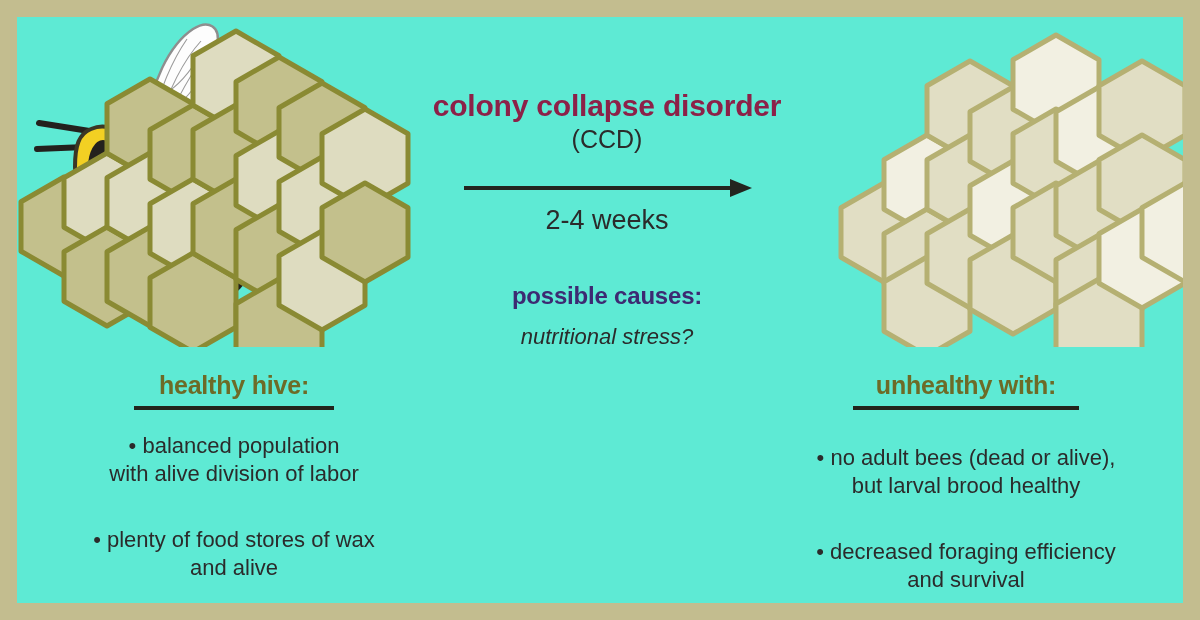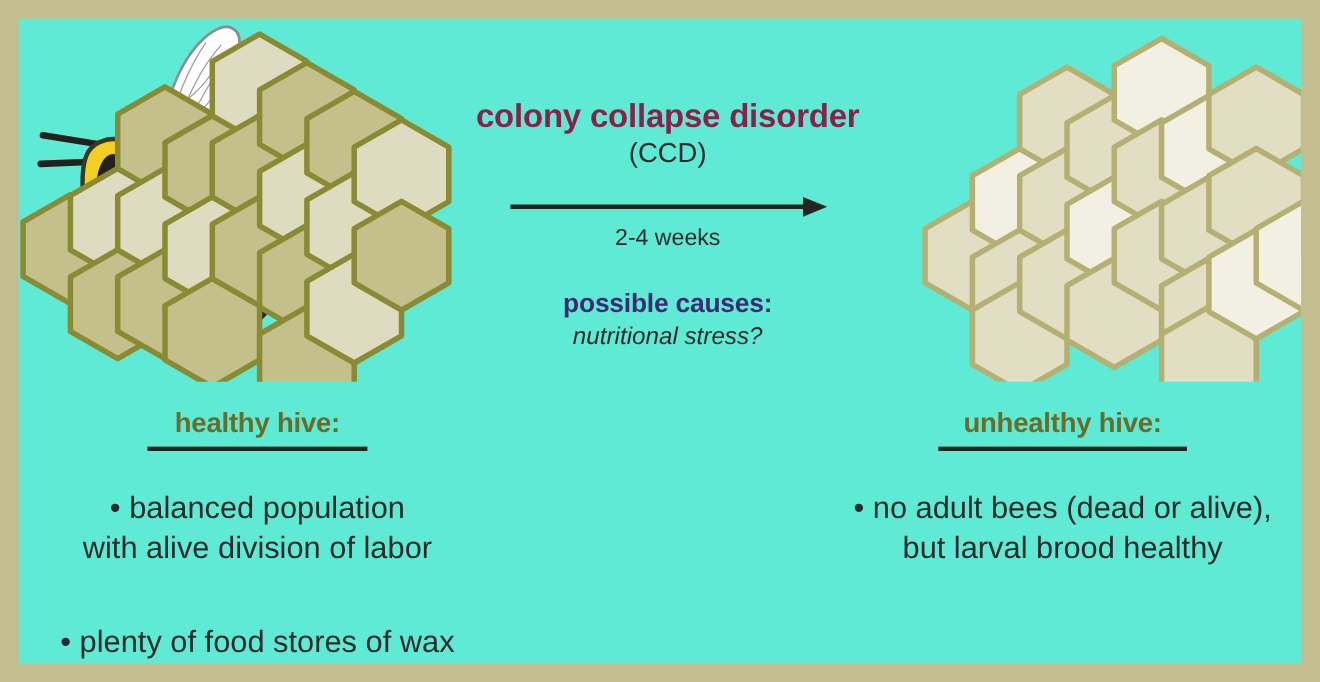"2-4 weeks" #weeks { font-size: 21px -> 27px }
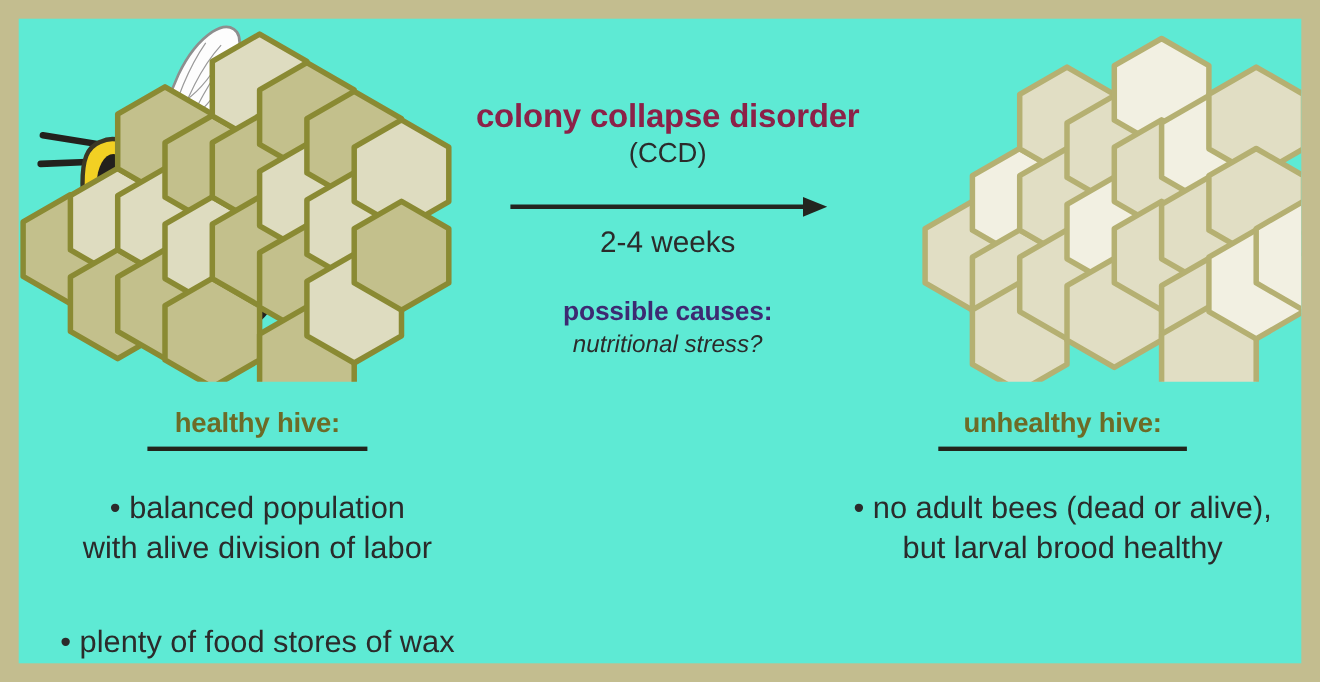"possible causes:" #causes-title { margin: 0 -> 12px }
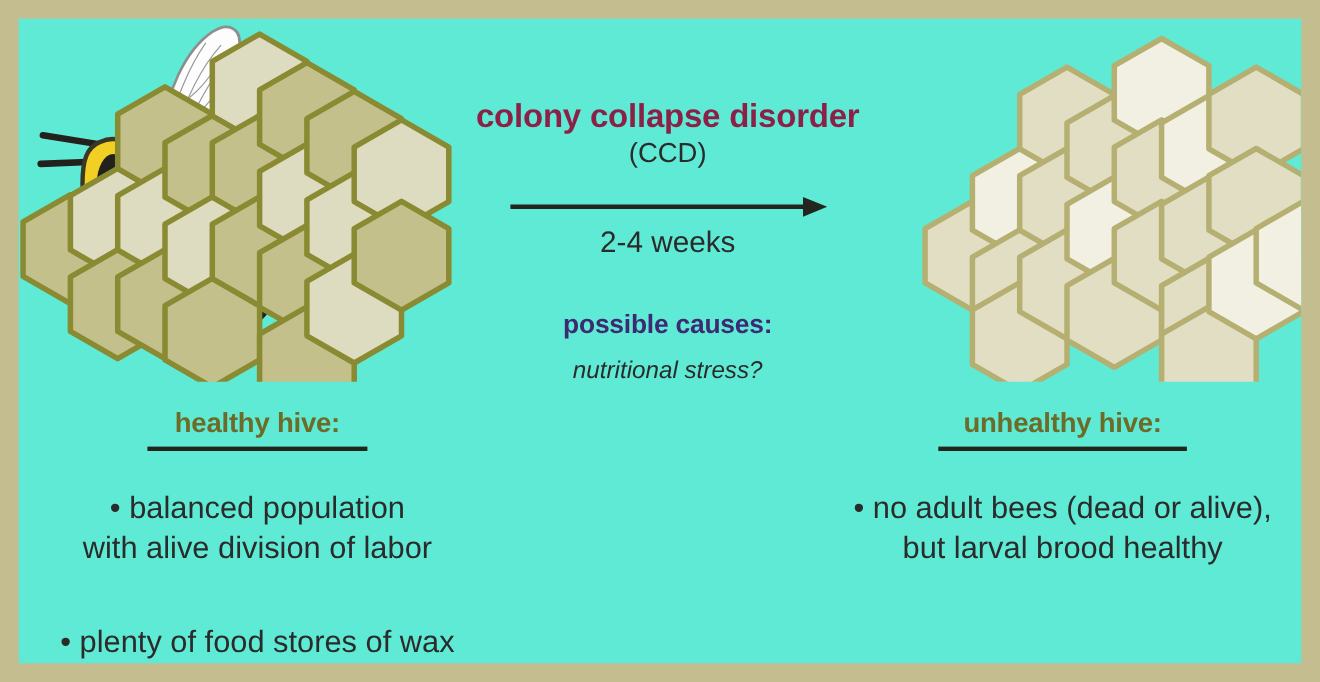"unhealthy hive:" h2.hive-heading { text: hive -> with }
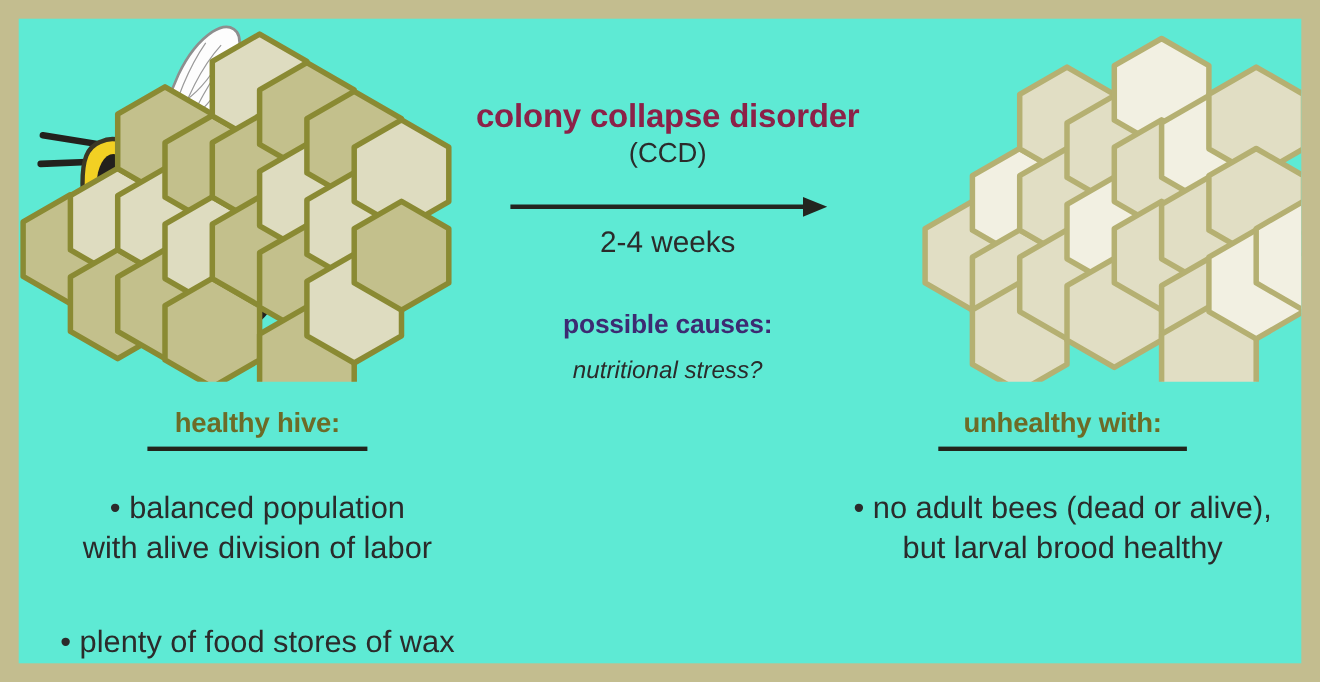"• balanced population" .bullet-para { font-size: 28px -> 22px; margin: 12px -> 0 }
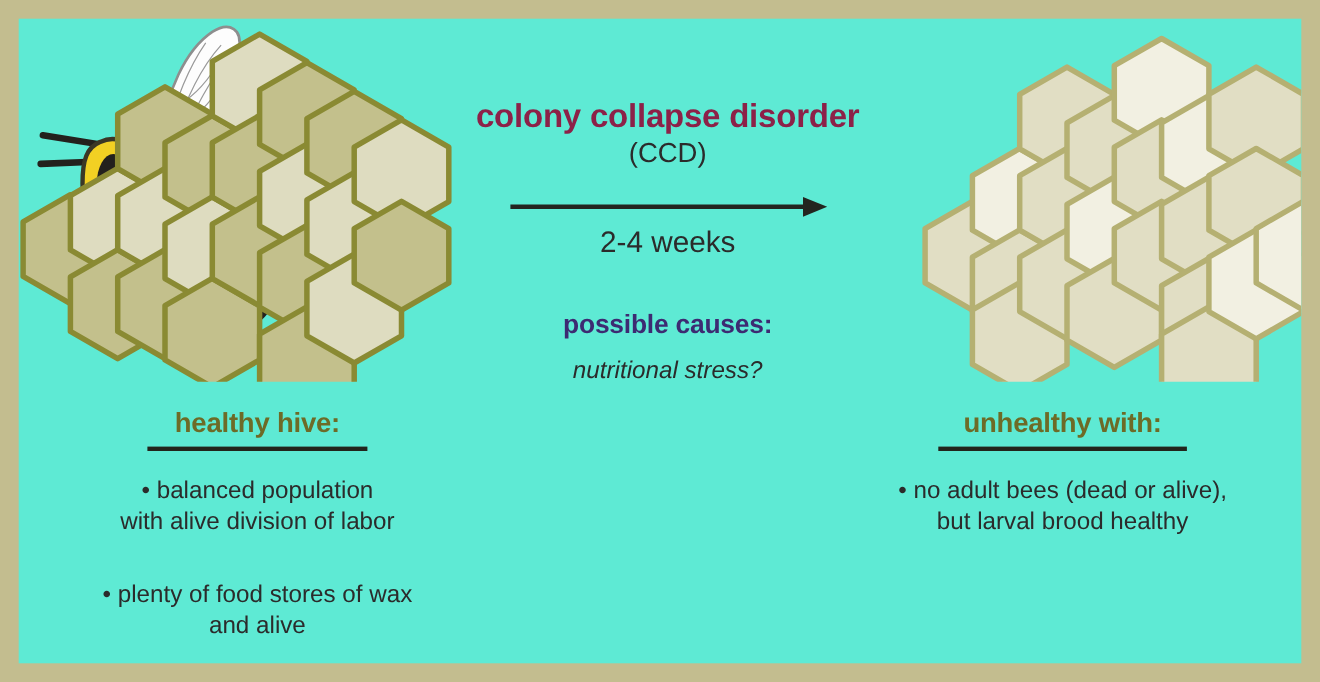"• no adult bees (dead" #right-bullet-1 { padding-top: 22px -> 34px }
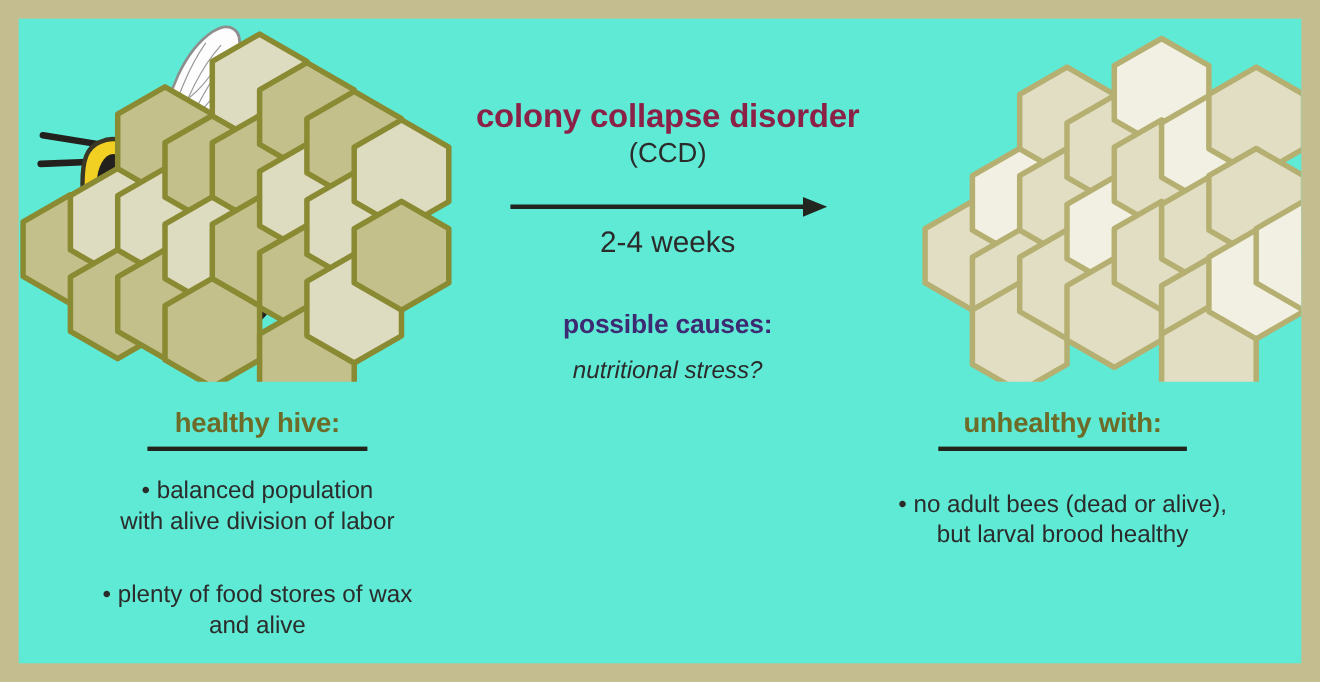"• decreased foraging efficiency" p.bullet-para { html: none -> <p> <span>• decreased foraging efficiency</span><br> <span>and survival</span> </p> }
